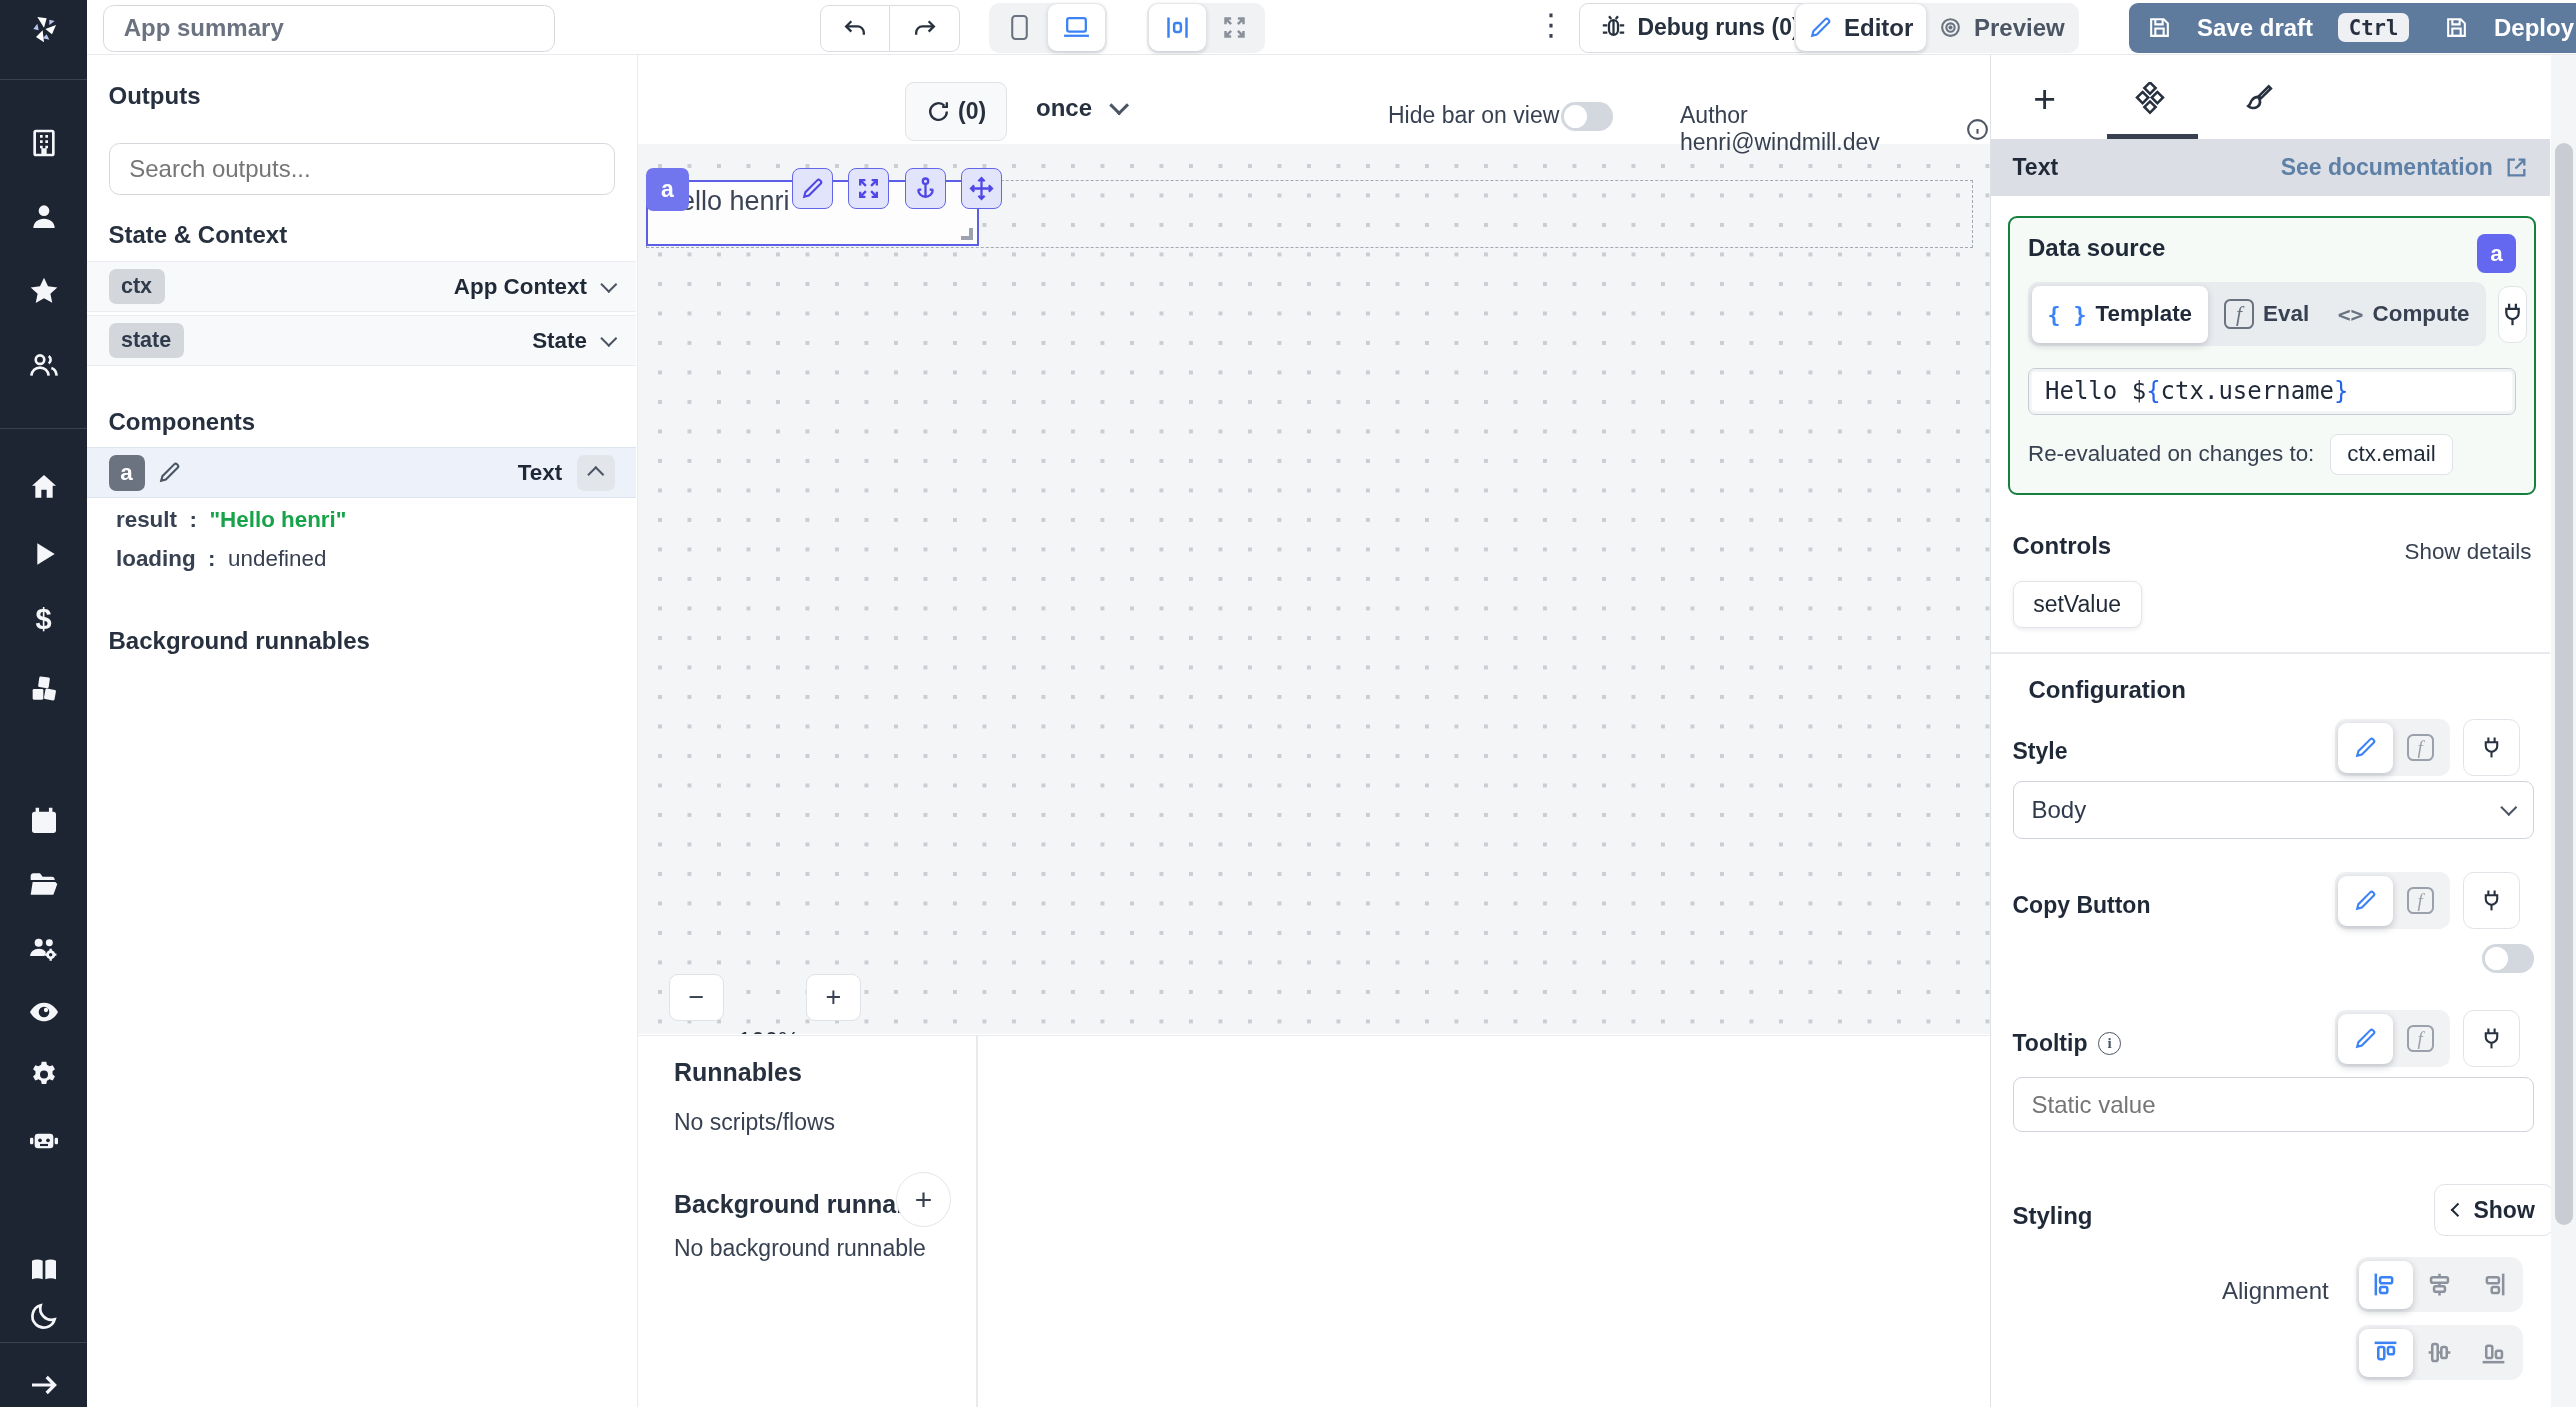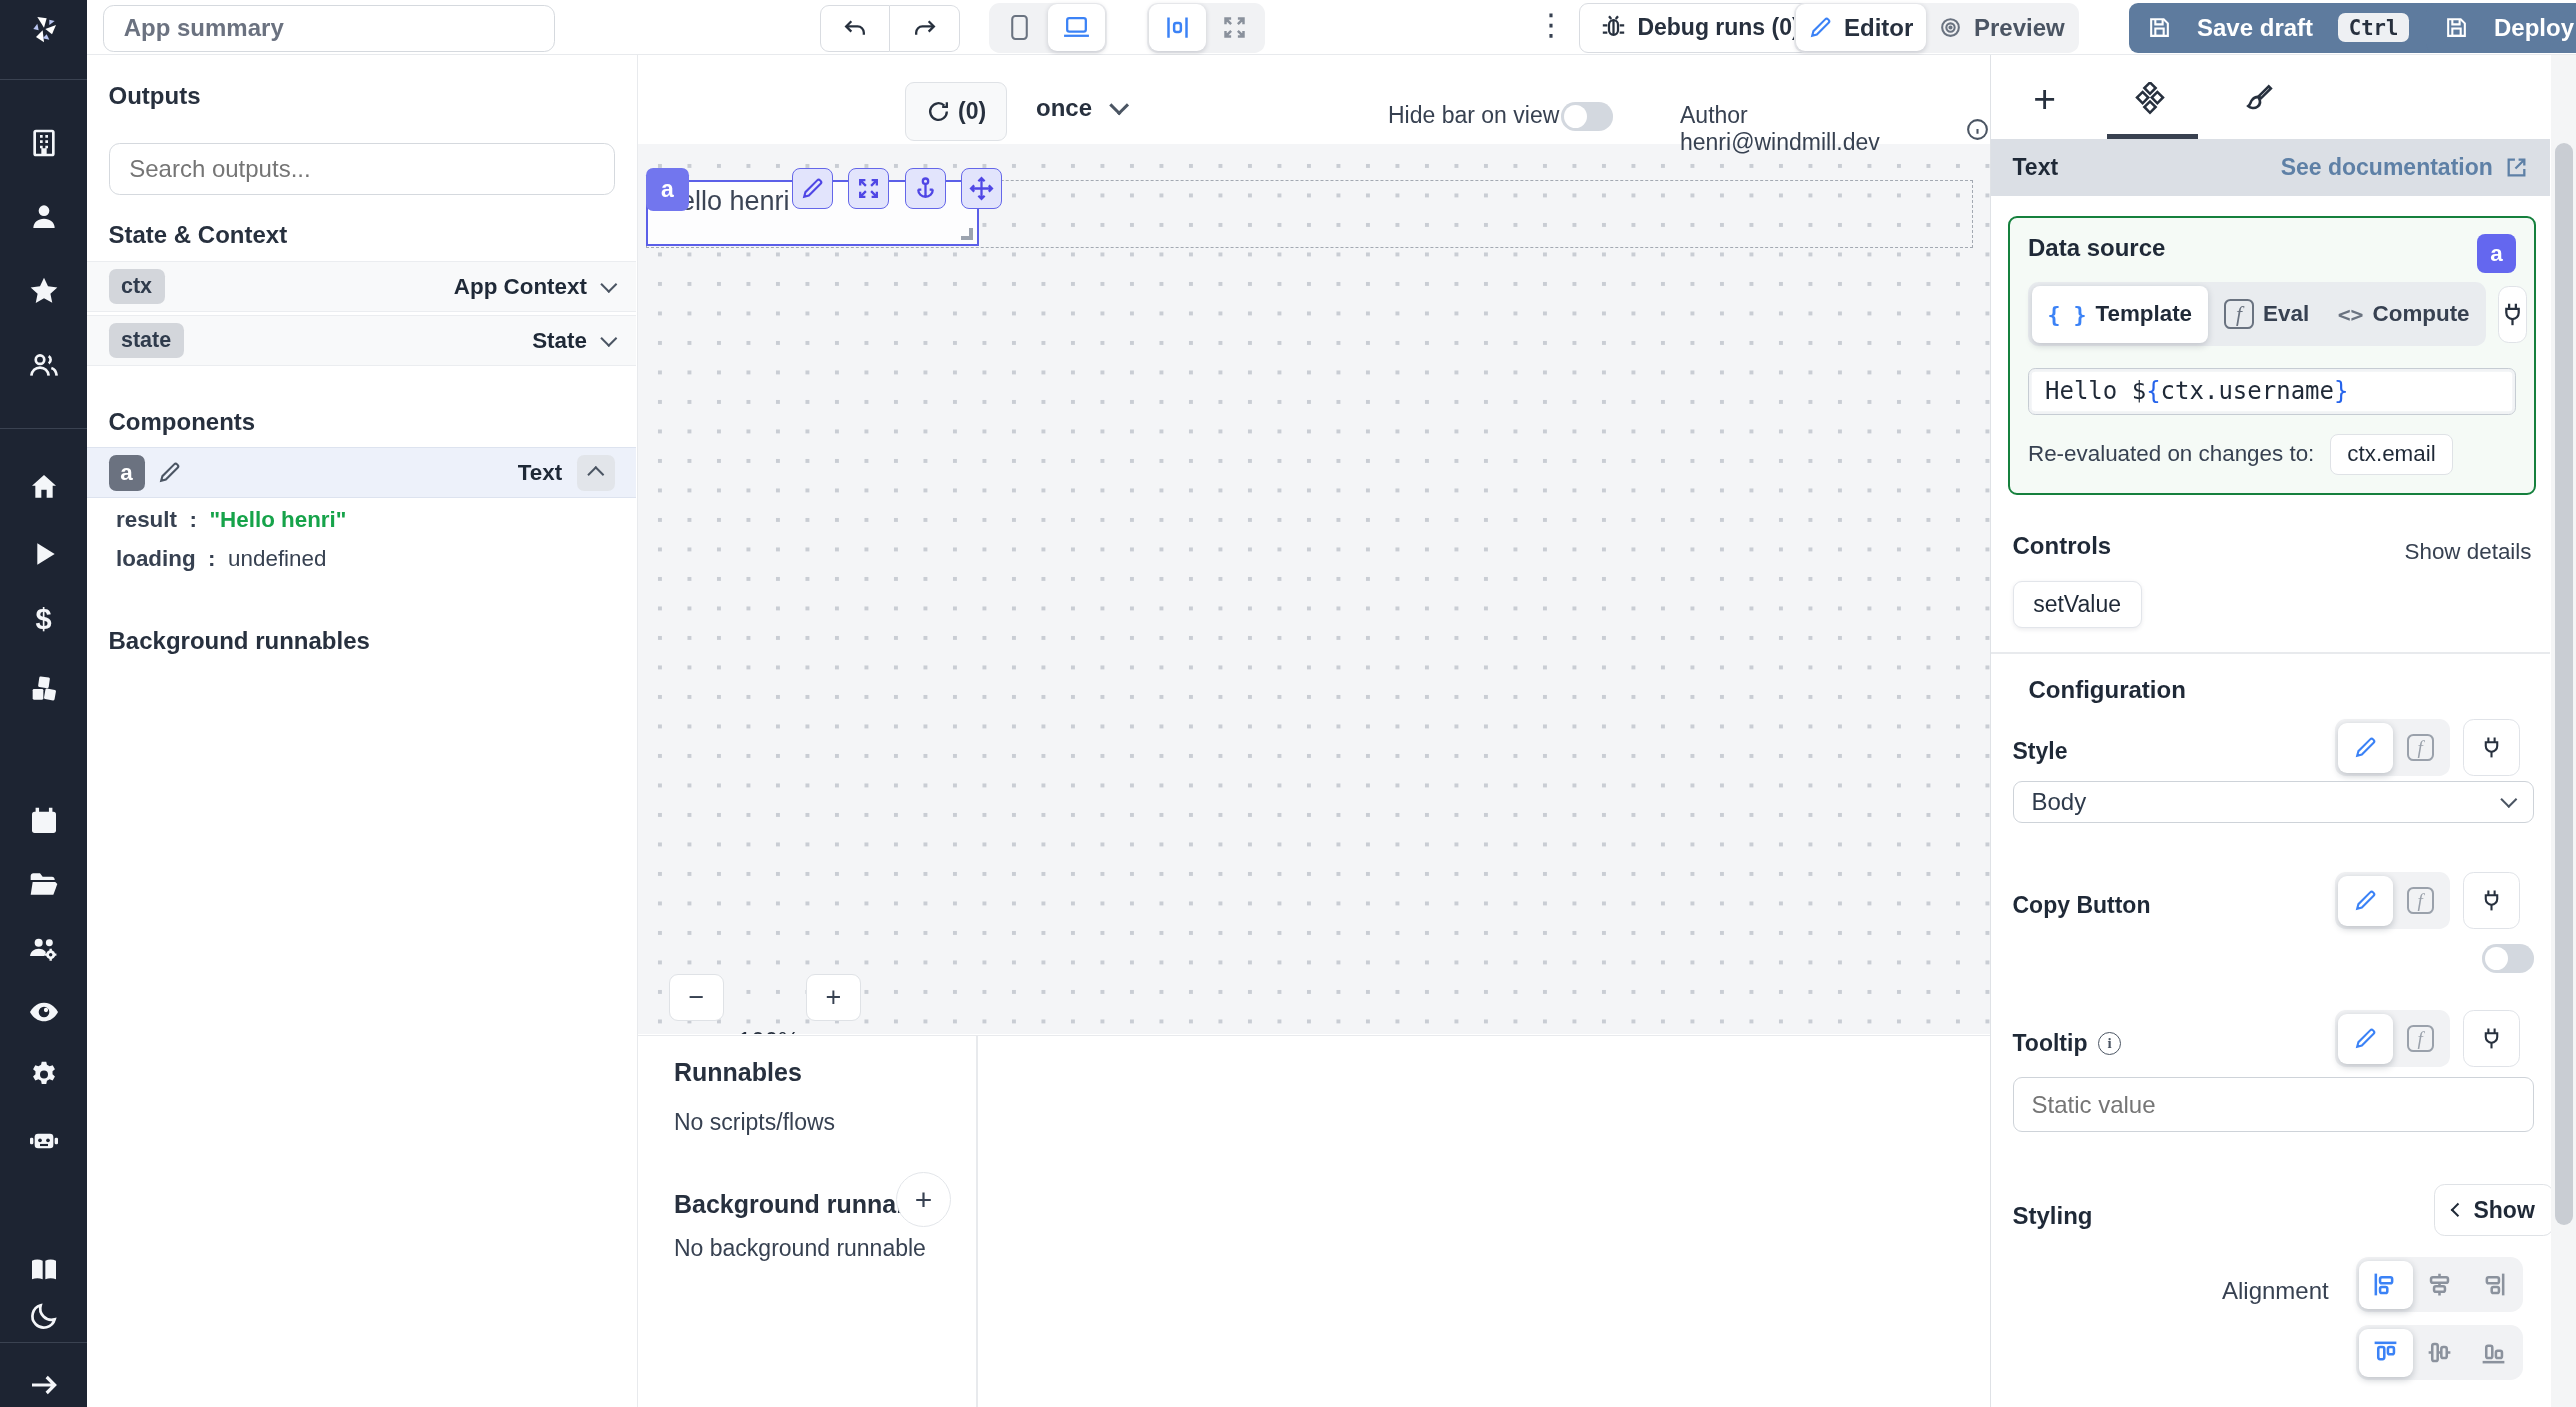"Body" div.input-like { height: 42px -> 58px }
